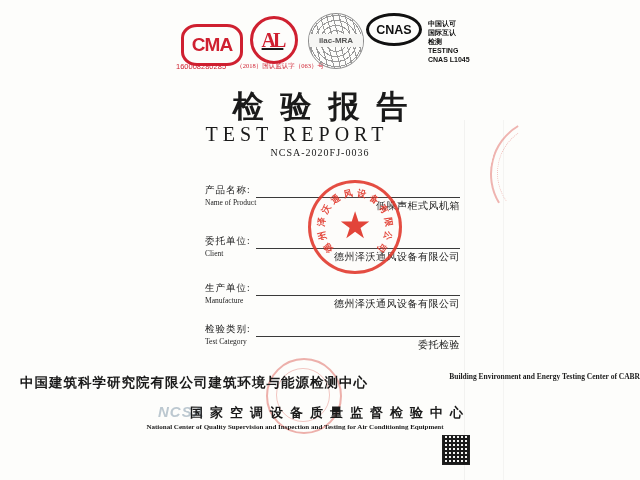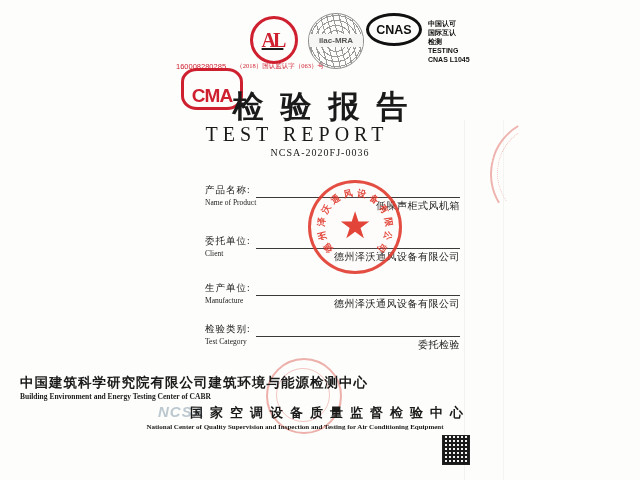"CMA" .cma-box { align-items: flex-end -> center; margin-top: 44px -> none }
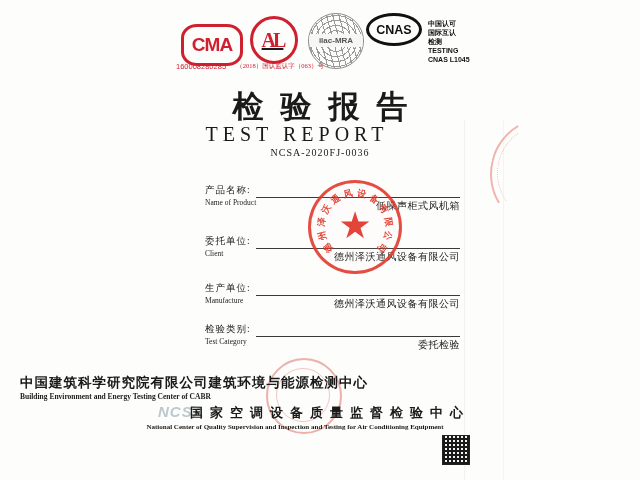"Building Environment and Energy Testing" .org1-en { text-align: left -> right; top: 392px -> 372px }
